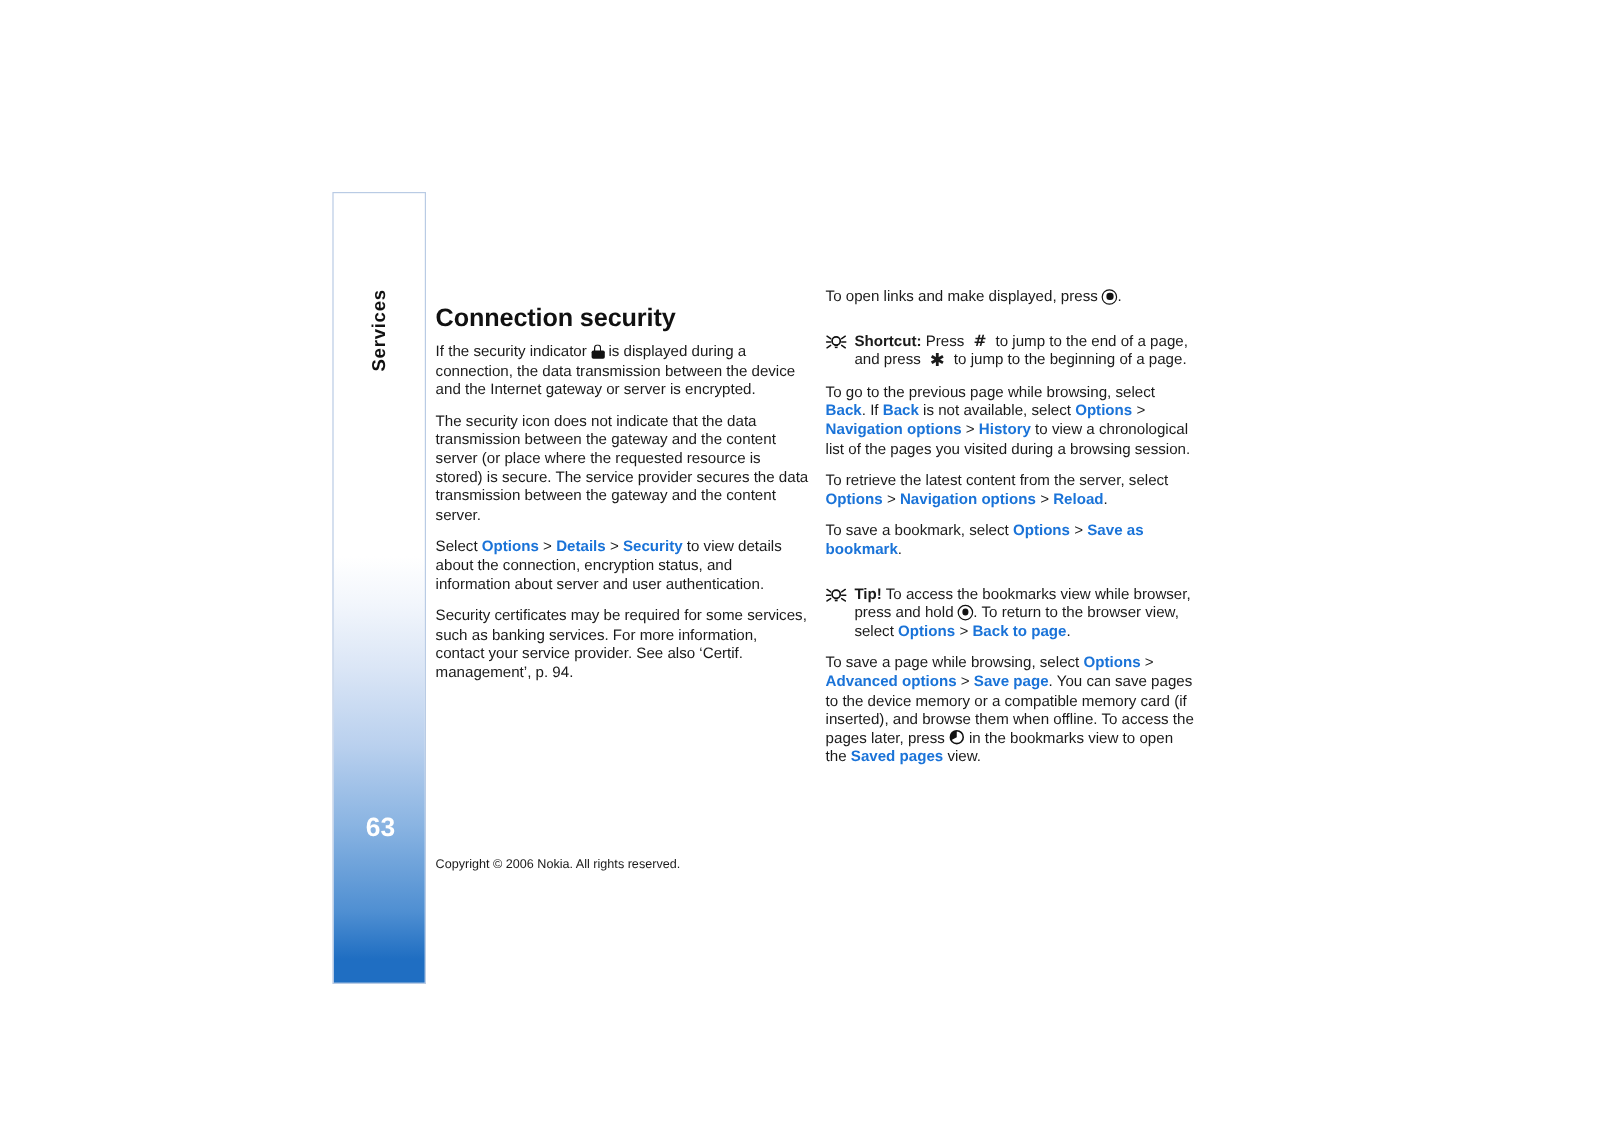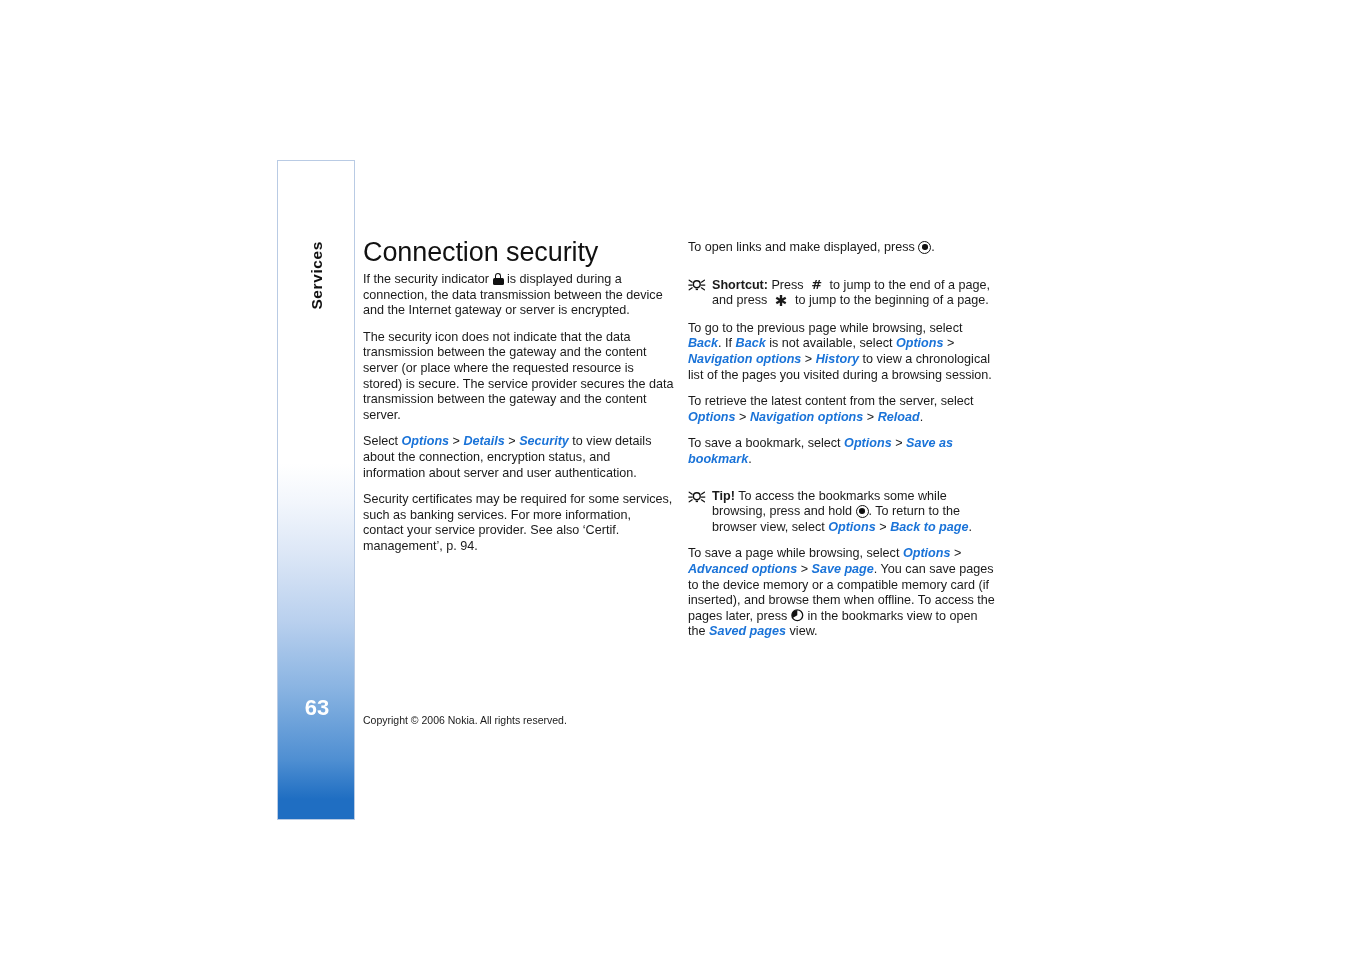"Connection security" h1.chapter-heading { font-size: 27px -> 21px; font-weight: normal -> bold; margin: 0 0 8px 0 -> 14px 0 8px 0 }
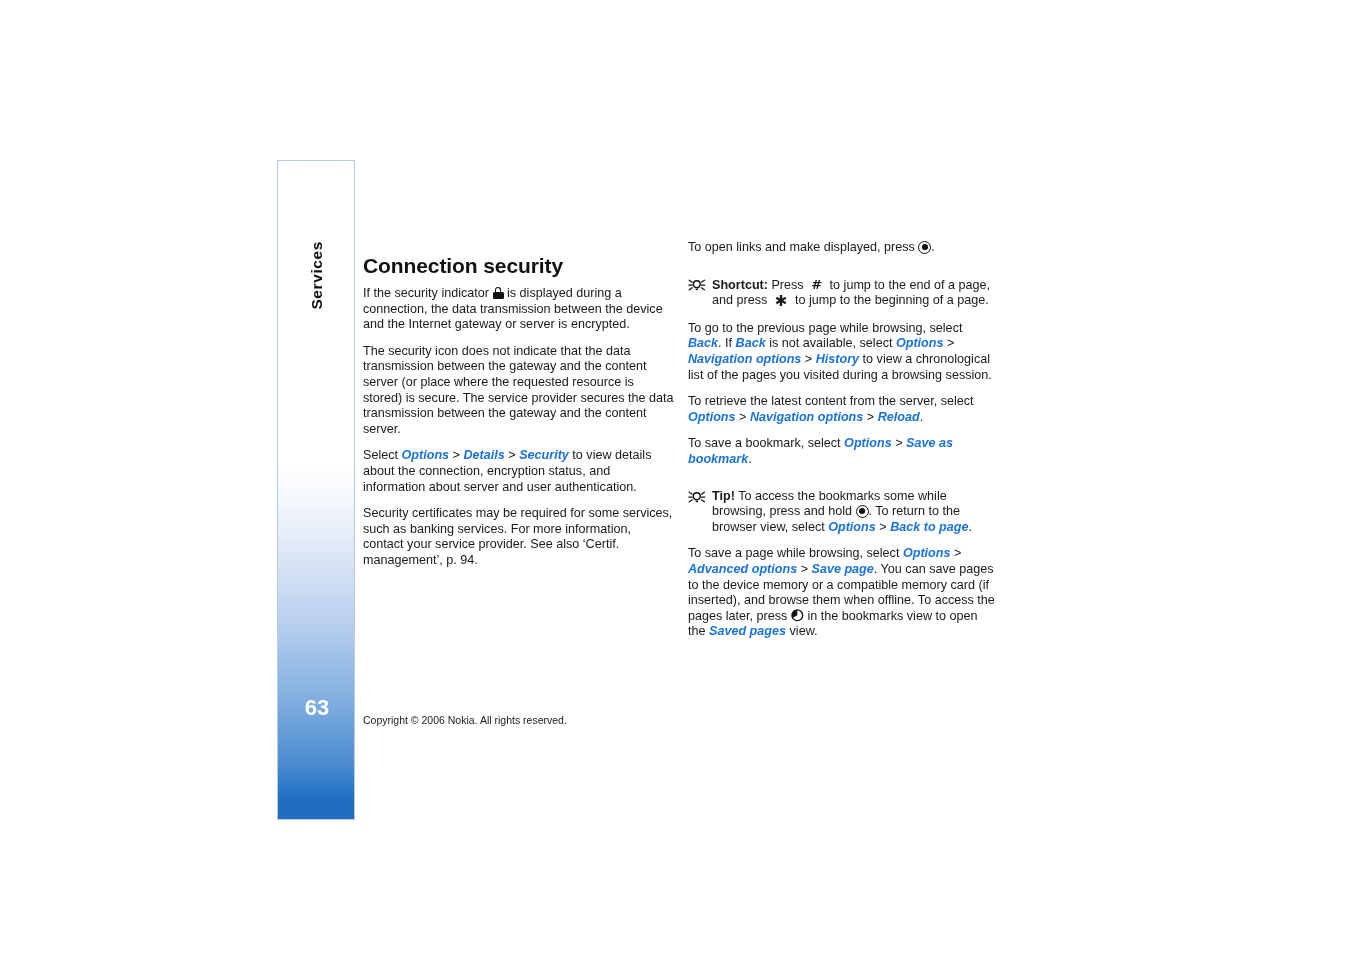"Back" .link { font-style: italic -> none }
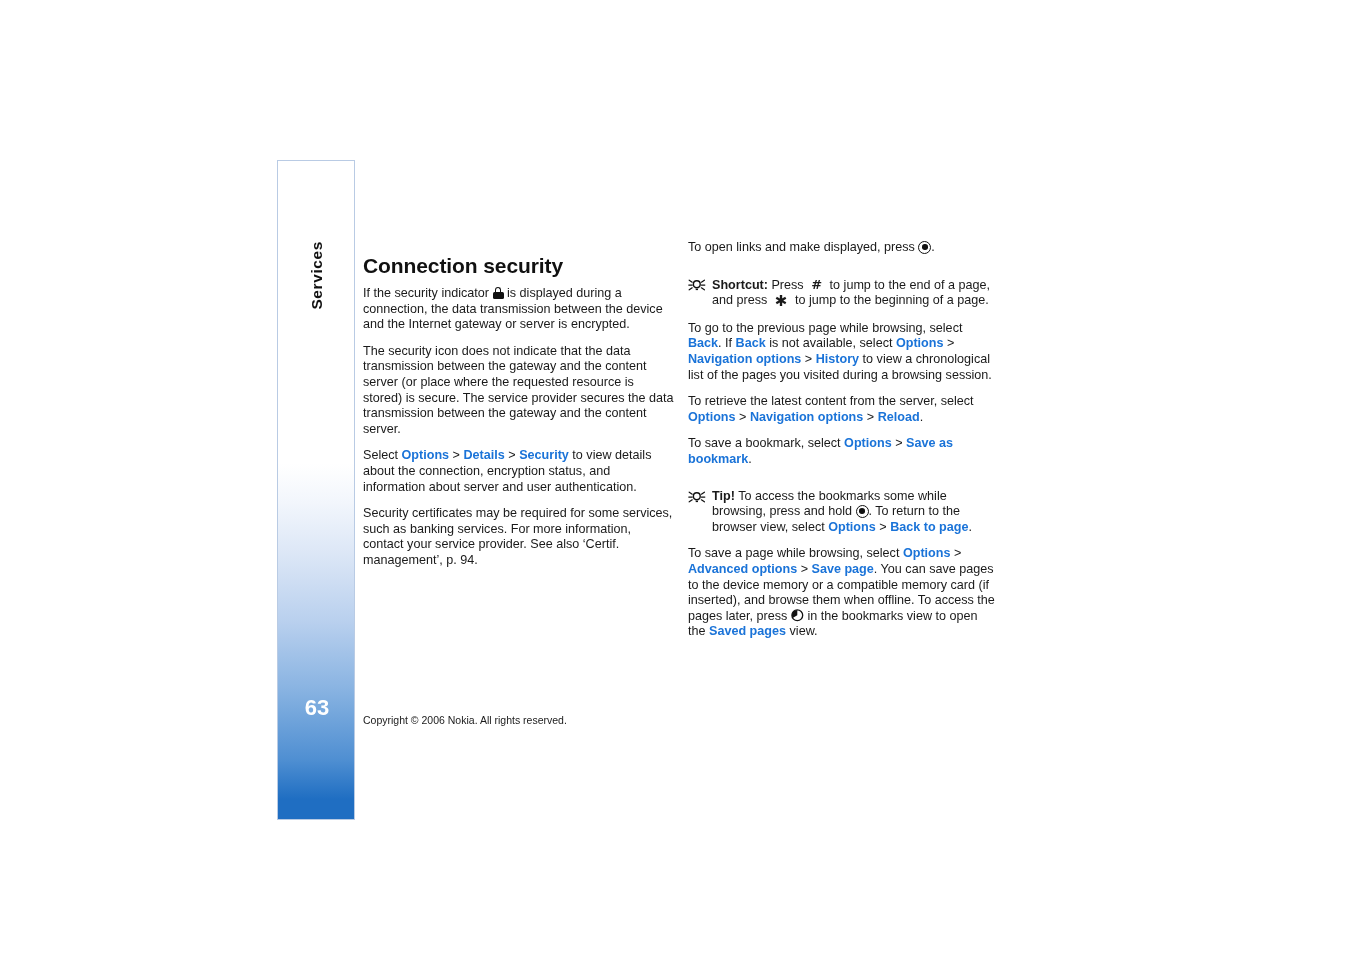"To access the bookmarks some" span { text: some while browsing -> view while browser }
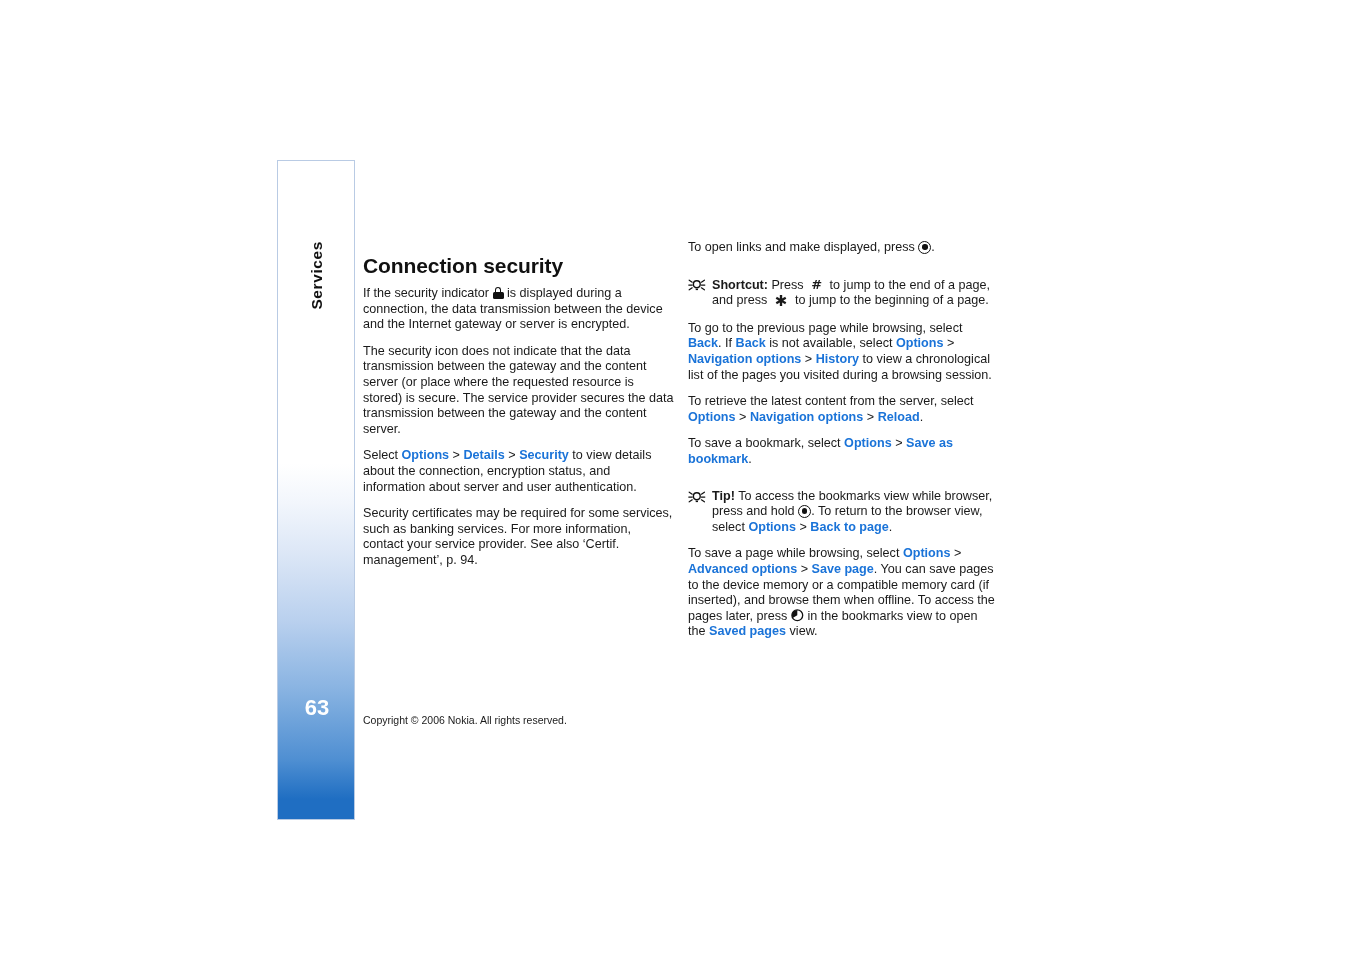"63" .page-number { bottom: 98px -> 116px }
